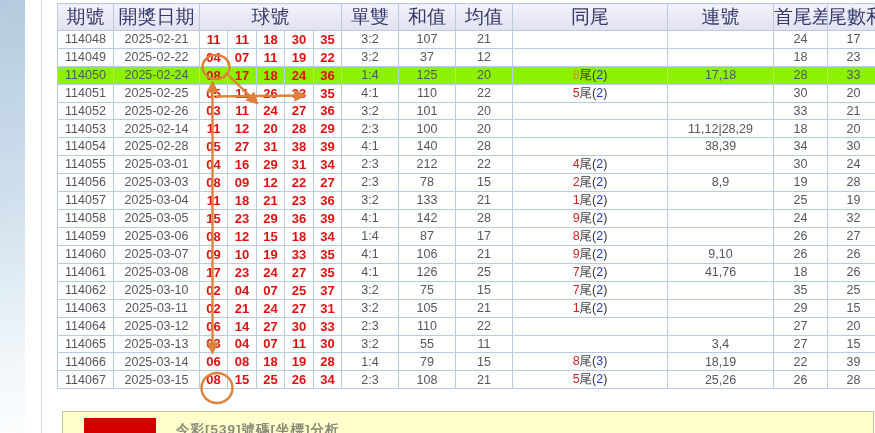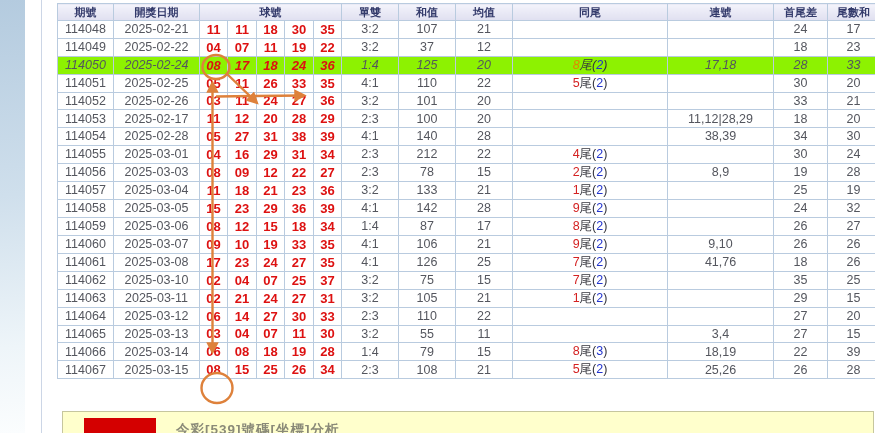"期號" .draw-table th { font-size: 11px -> 19px; font-weight: bold -> normal }
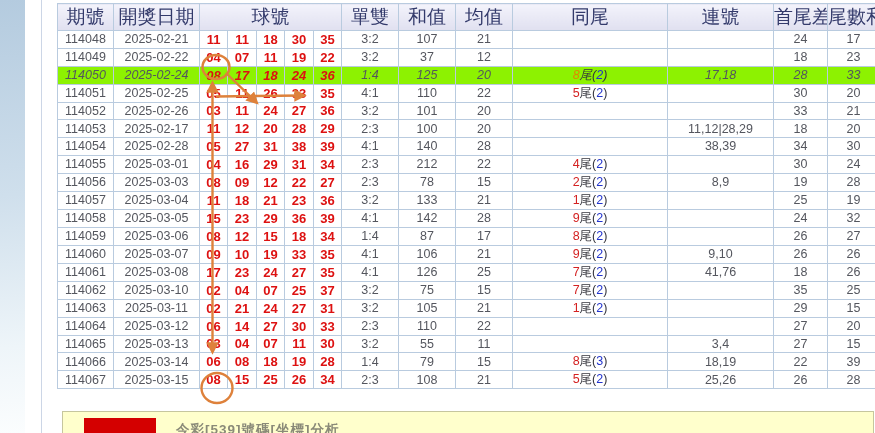"114050" tr.hl td { font-style: italic -> none }
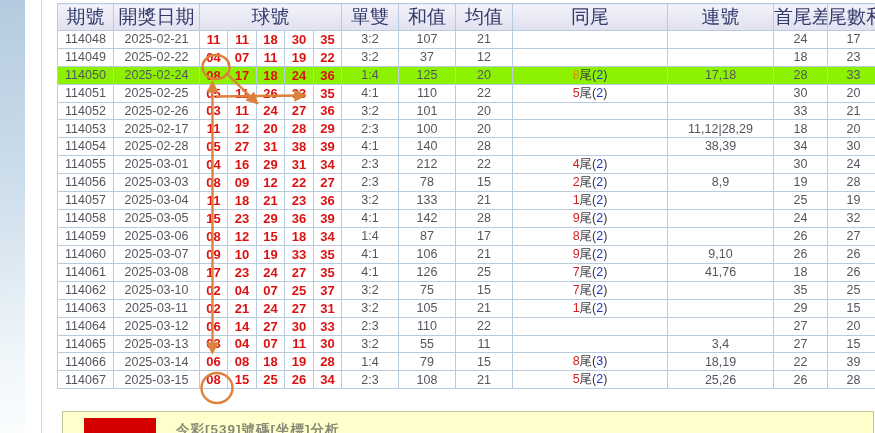"2025-02-17" td.g { text: 2025-02-17 -> 2025-02-14 }
